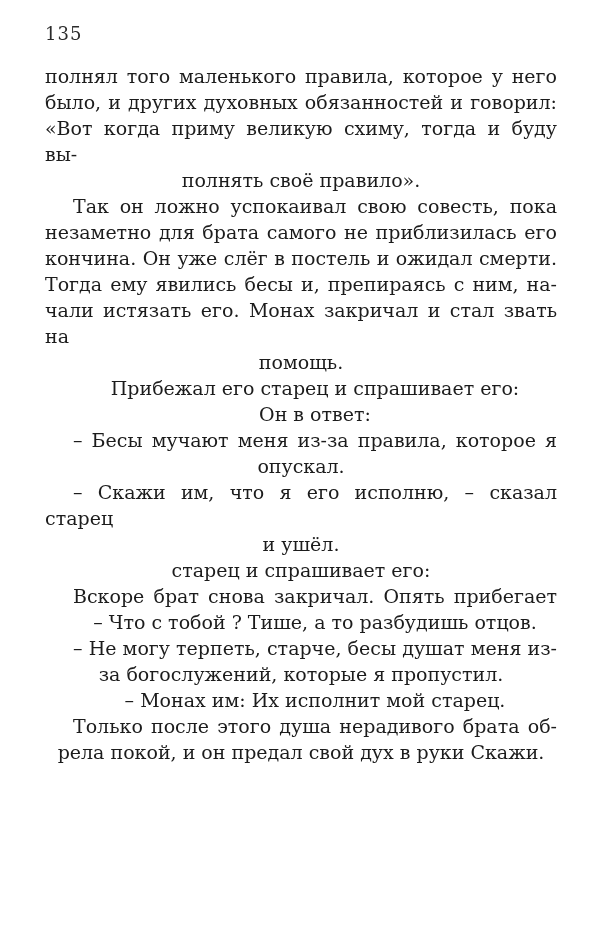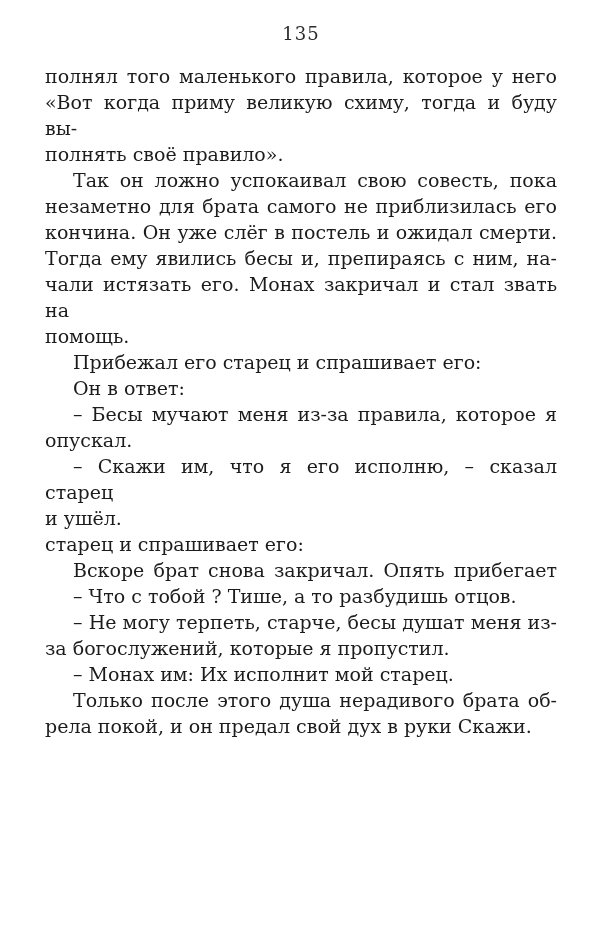"135" .page-number { text-align: center -> left }
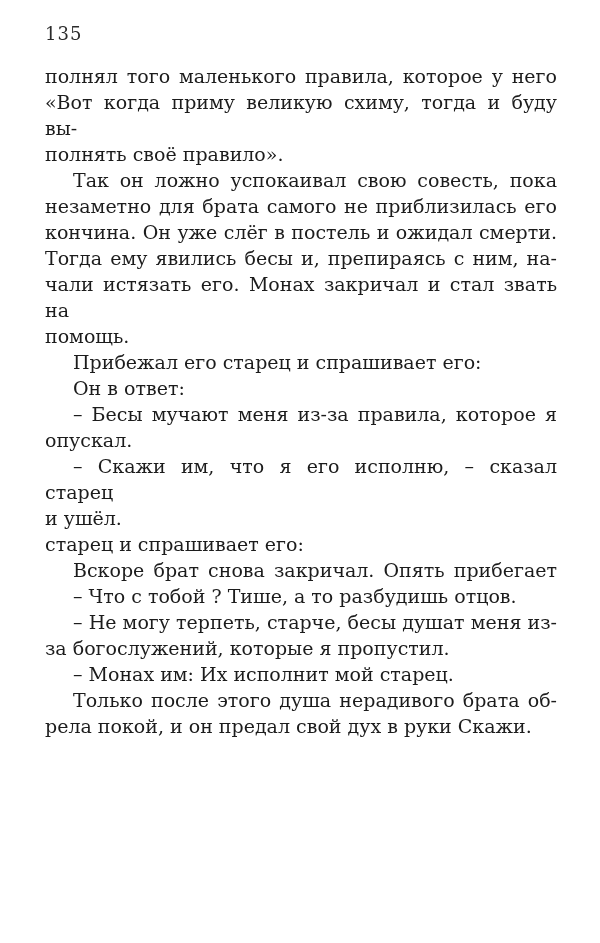"было, и других духовных обязанностей" div.line { html: none -> <div>было, и других духовных обязанностей и говорил:</div> }
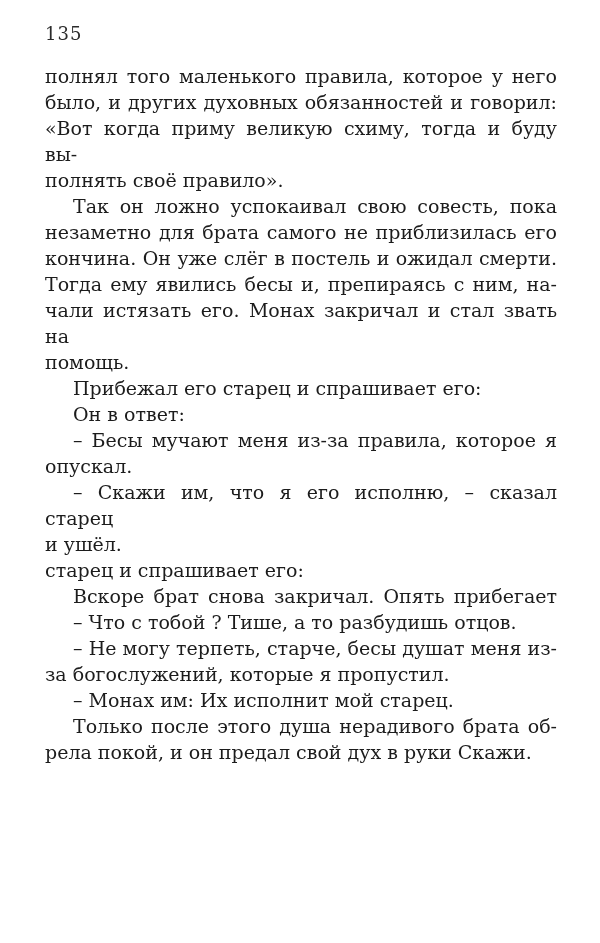"полнять своё правило»." .line { text-align: left -> center }
